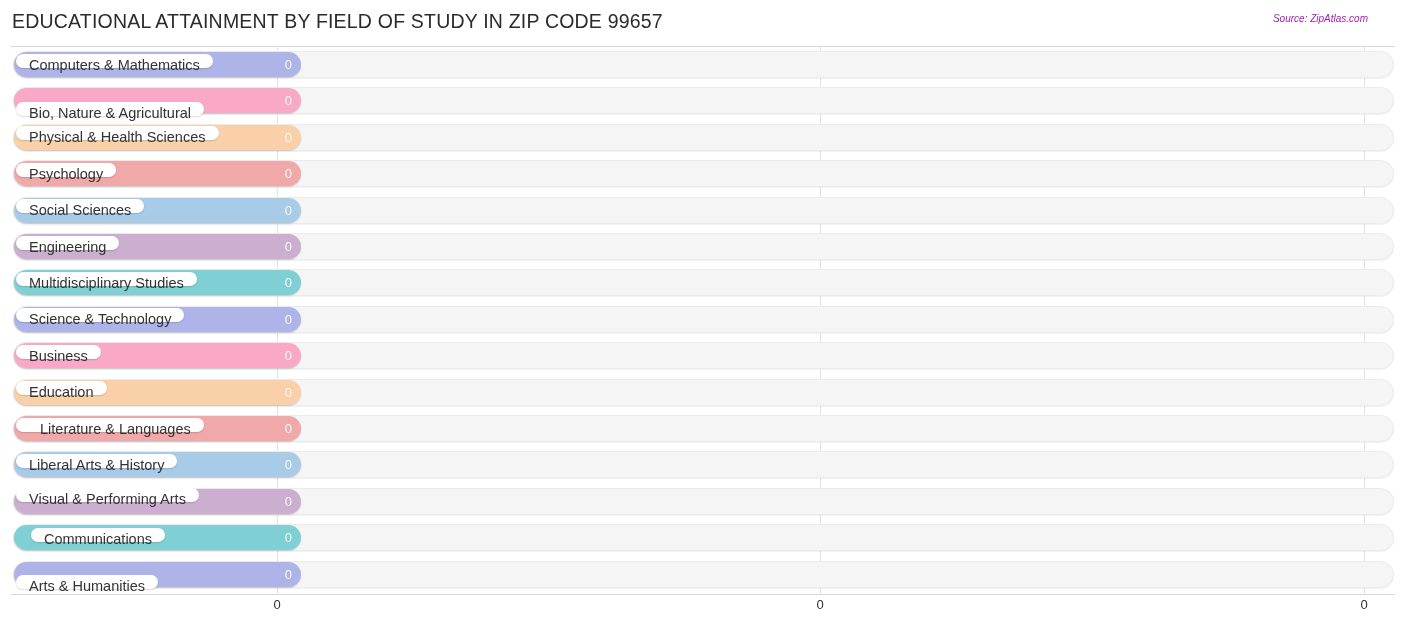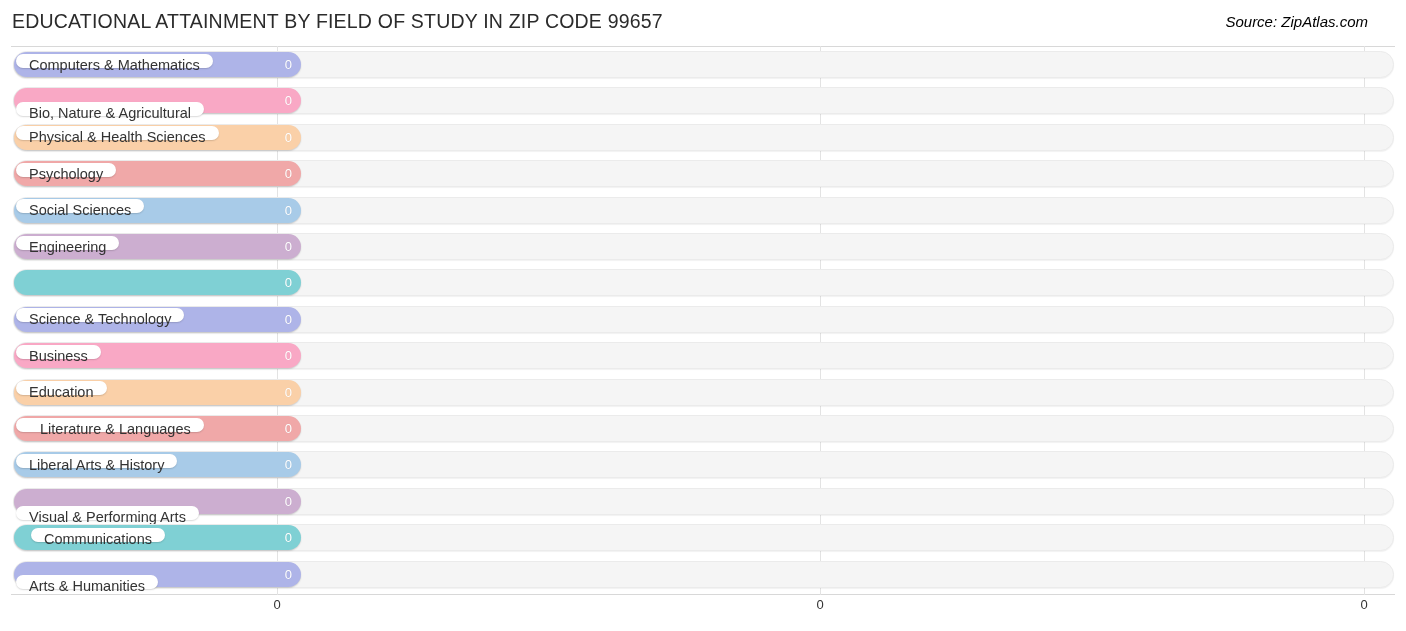"Source: ZipAtlas.com" .source-note { color: #000000 -> #a21caf; font-size: 15px -> 10px }
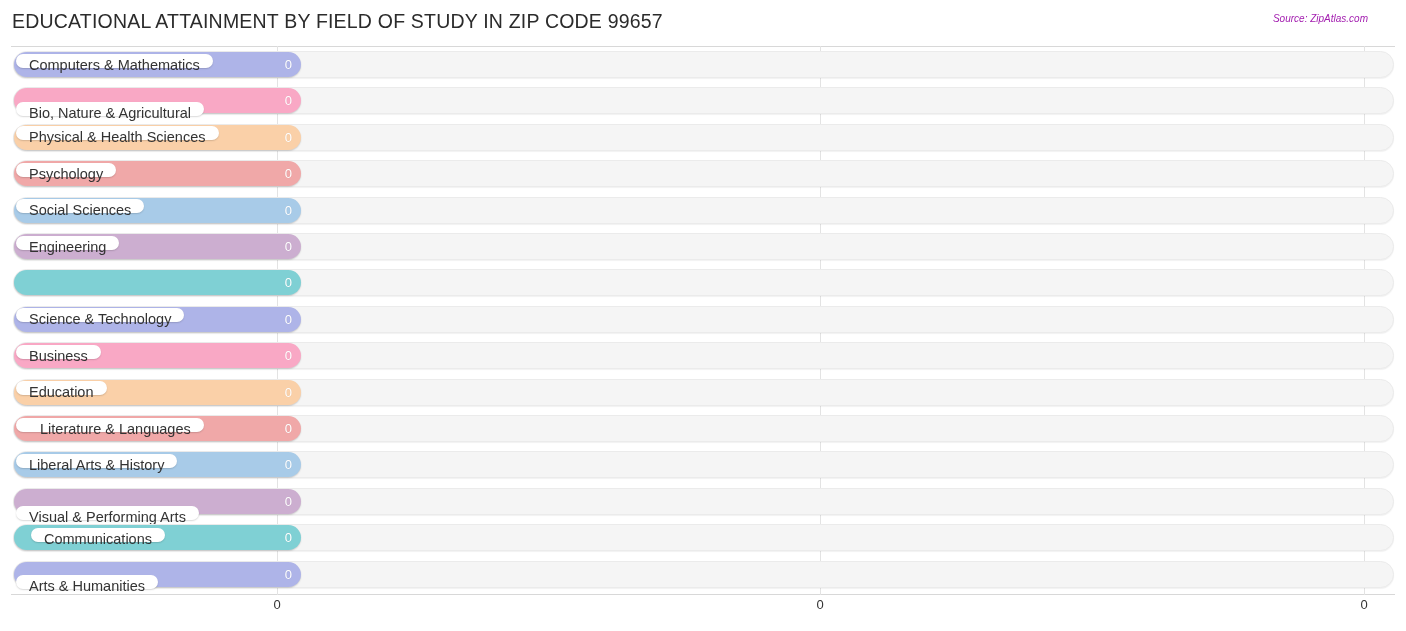"Multidisciplinary Studies" div.label-pill { html: none -> <div>Multidisciplinary Studies</div> }
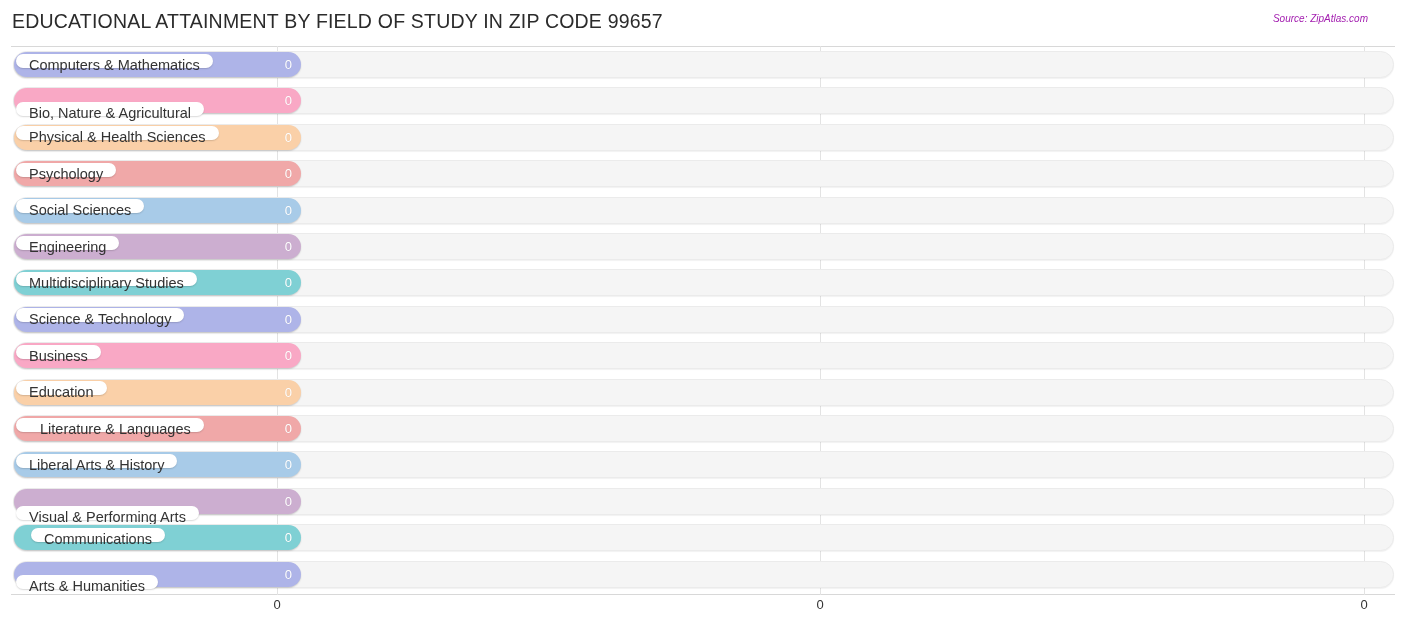"Visual & Performing Arts" div.label-pill { top: 21px -> 3px }
